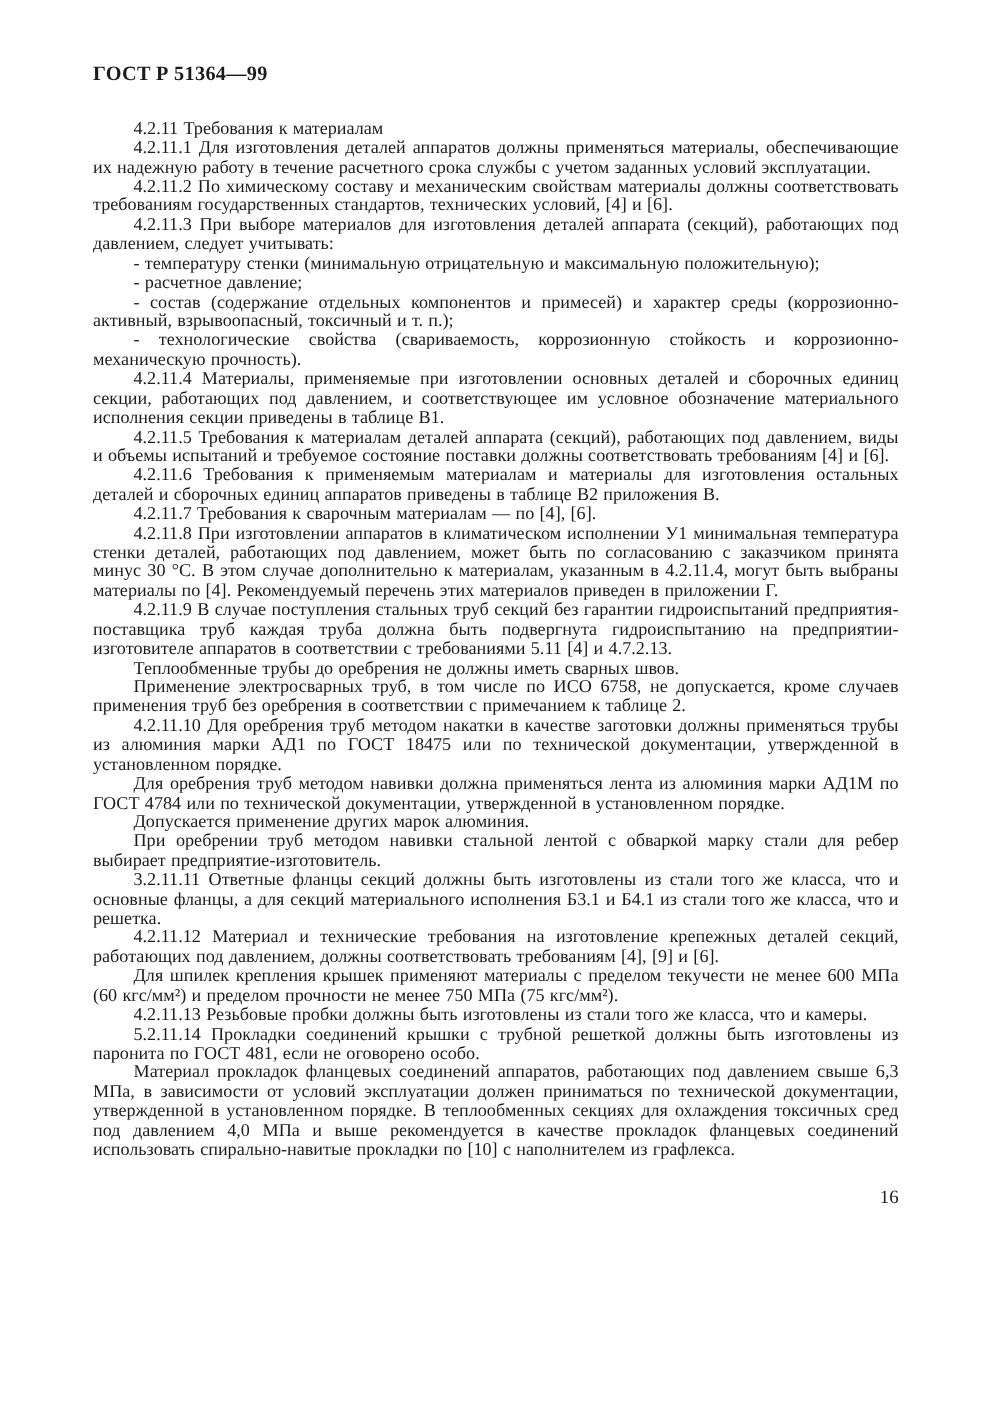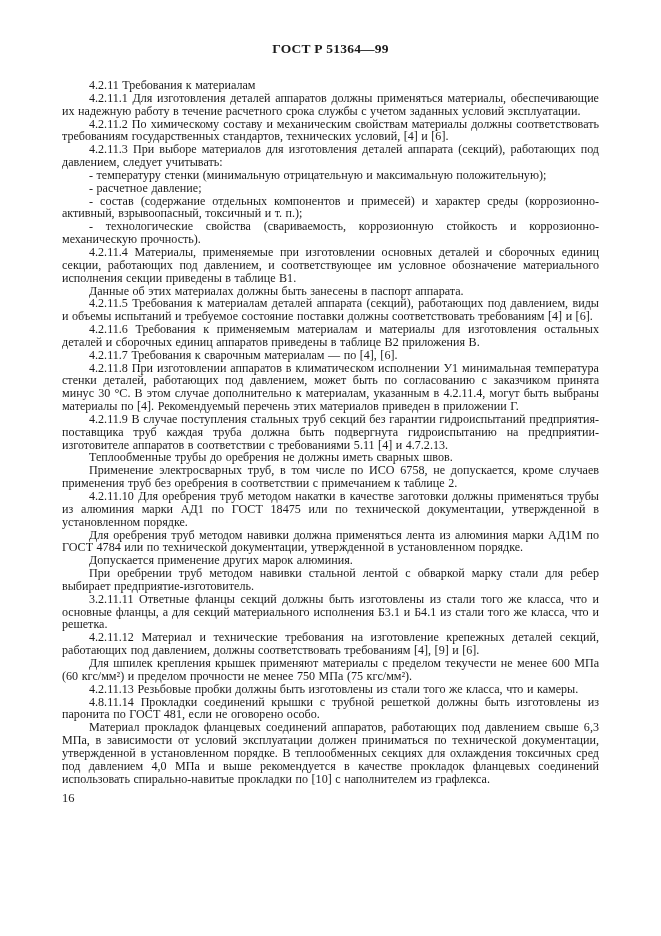"ГОСТ Р 51364—99" .doc-header { text-align: center -> none }
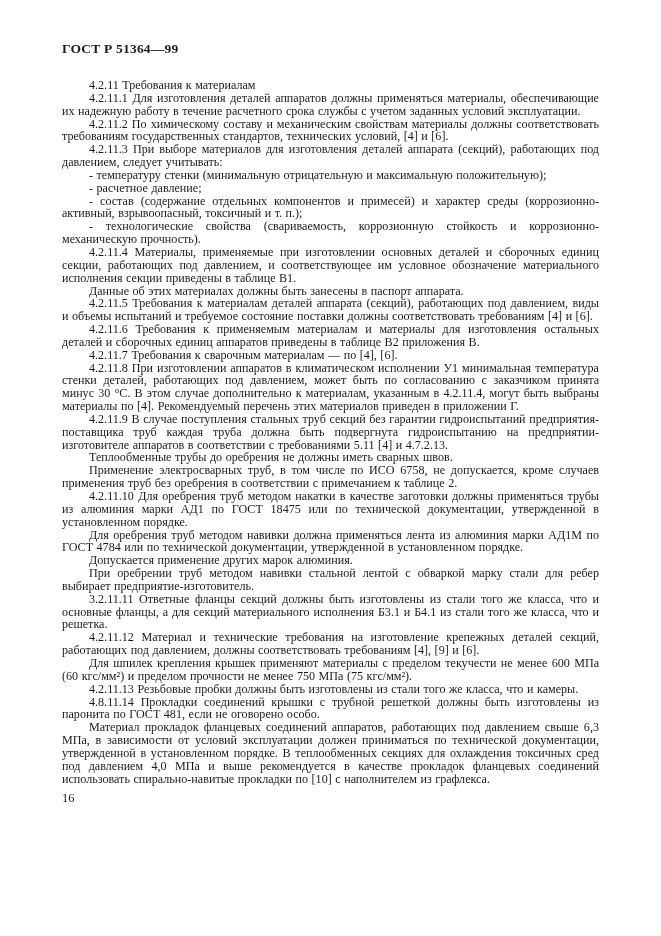"Данные об этих материалах должны" p.para { html: <p>Данные об этих материалах должны быть занесены в паспорт аппарата.</p> -> none }
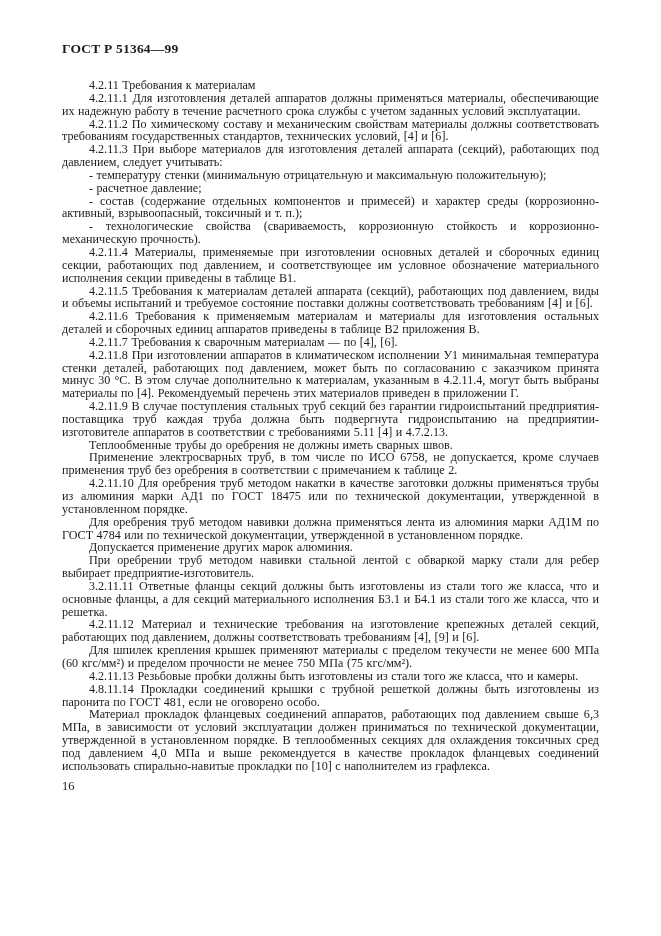"4.8.11.14 Прокладки соединений крышки с" p.para { text: 4.8.11.14 -> 5.2.11.14 }
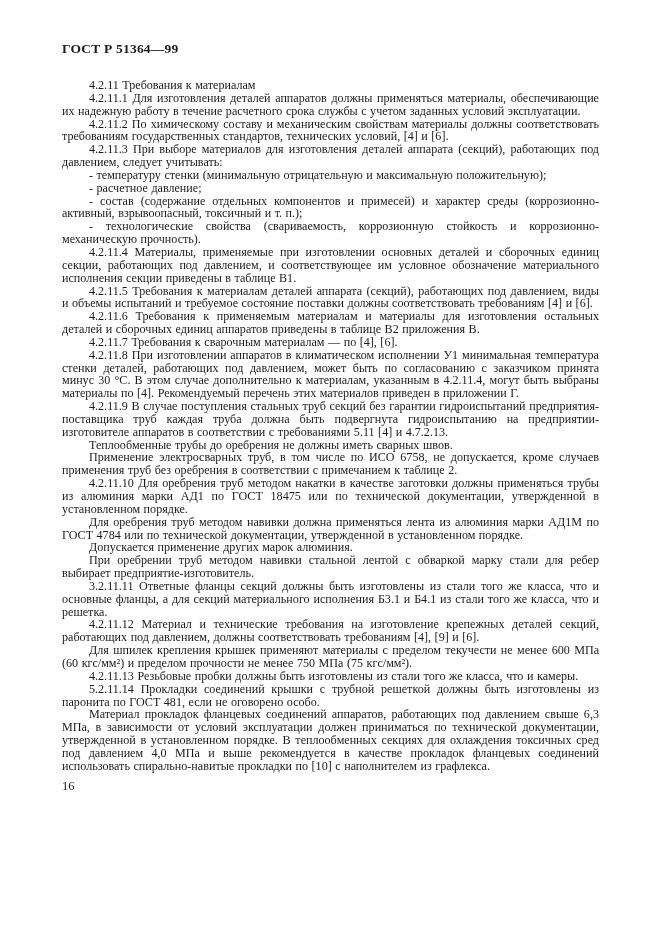"16" .page-number { margin-top: 7px -> 19px; text-align: left -> right }
